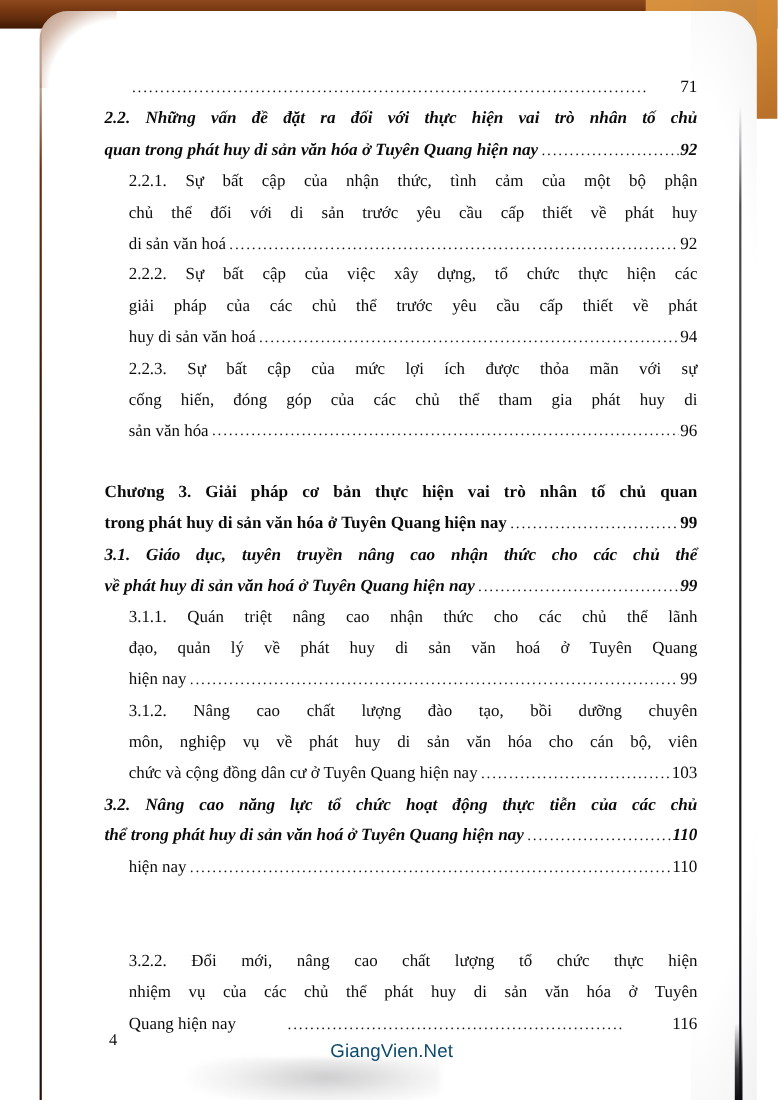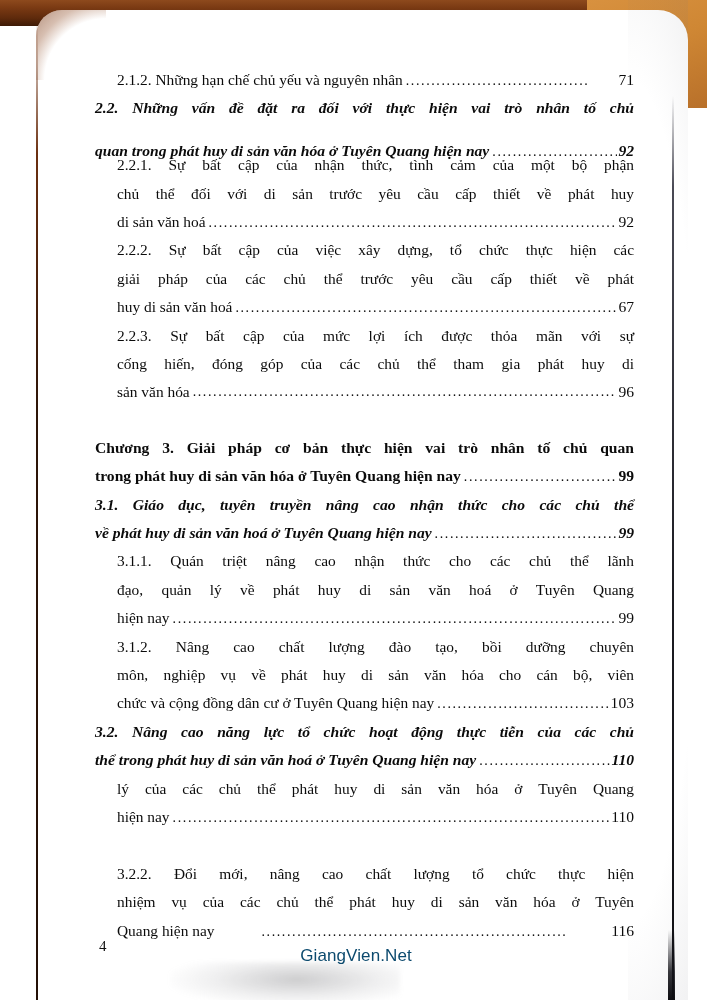"2.1.2. Những hạn chế chủ" span { html: <span>2.1.2. Những hạn chế chủ yếu và nguyên nhân</span> -> none }
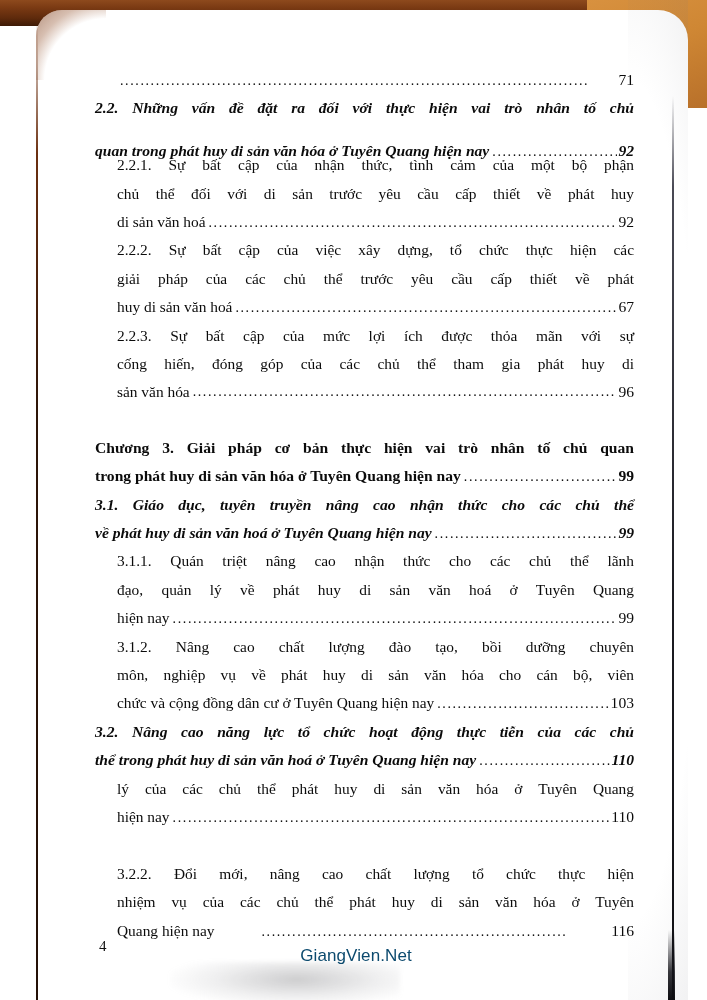"quan trong phát huy di" span { margin-top: 14px -> none }
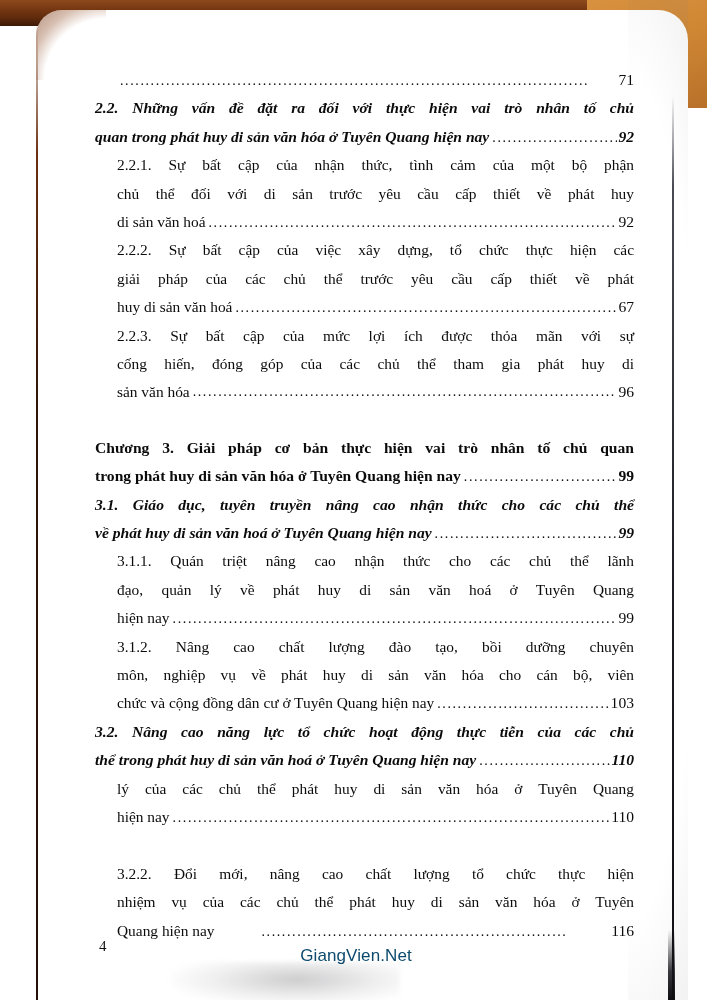"67" span.pg { text: 67 -> 94 }
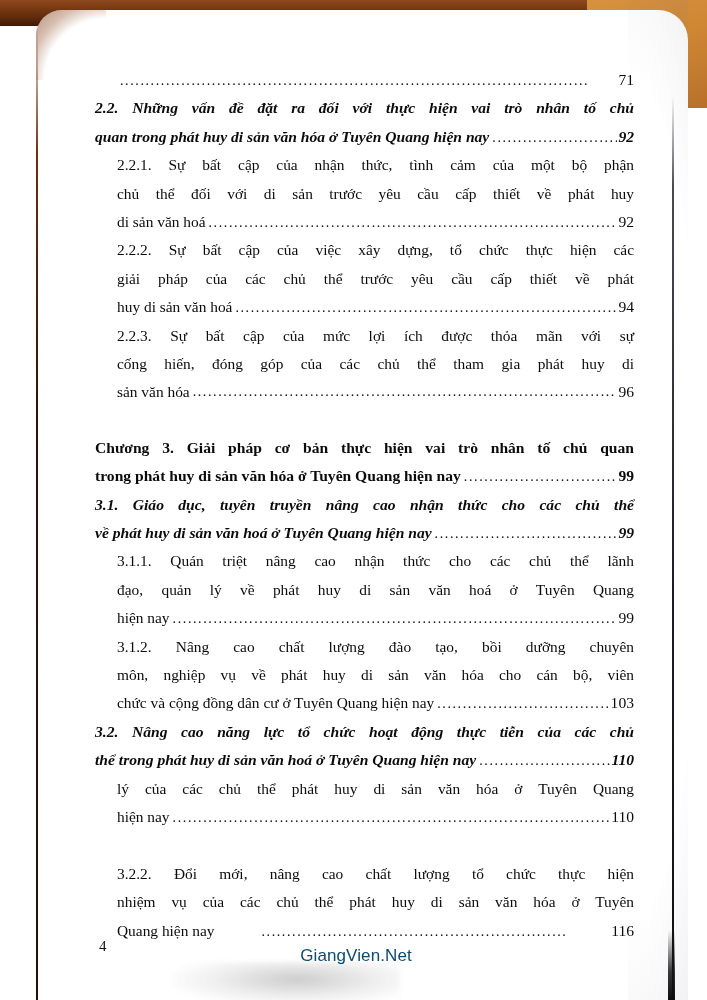"lý của các chủ thể" div { html: <div><span>lý của các chủ thể phát huy di sản văn hóa ở Tuyên Quang</span></div> -> none }
